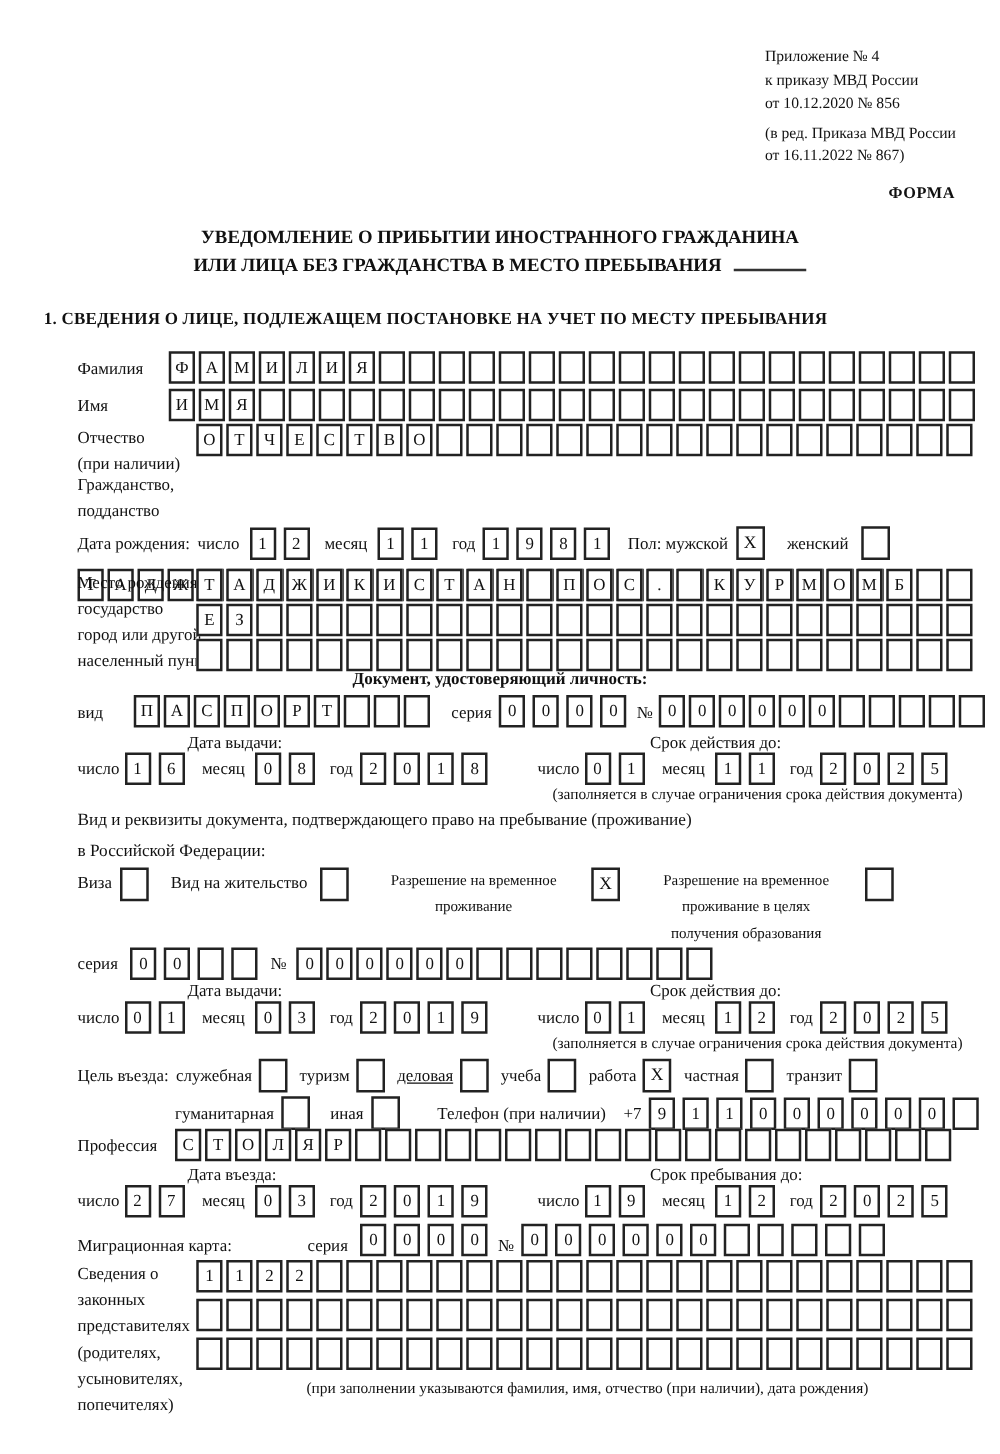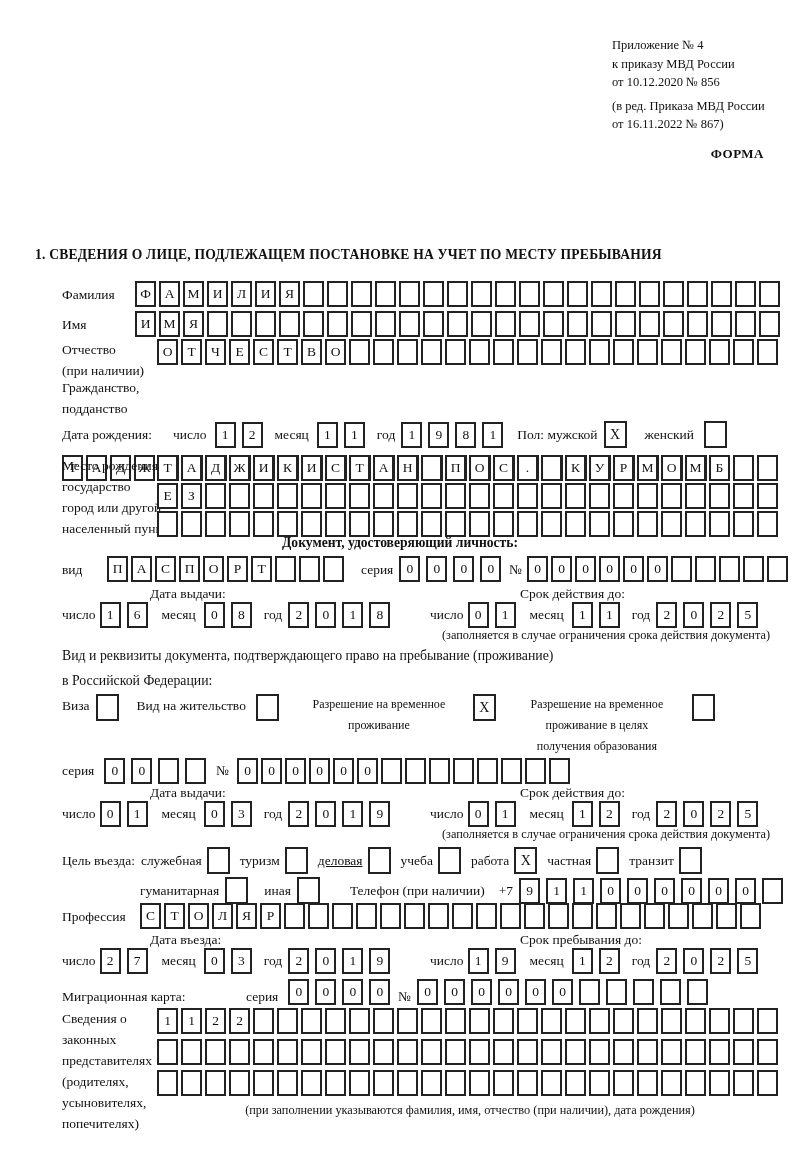"УВЕДОМЛЕНИЕ О ПРИБЫТИИ ИНОСТРАННОГО" div.abs { html: none -> <div> <div>УВЕДОМЛЕНИЕ О ПРИБЫТИИ ИНОСТРАННОГО ГРАЖДАНИНА</div> <div><span>ИЛИ ЛИЦА БЕЗ ГРАЖДАНСТВА В МЕСТО ПРЕБЫВАНИЯ</span><span></span></div> </div> }
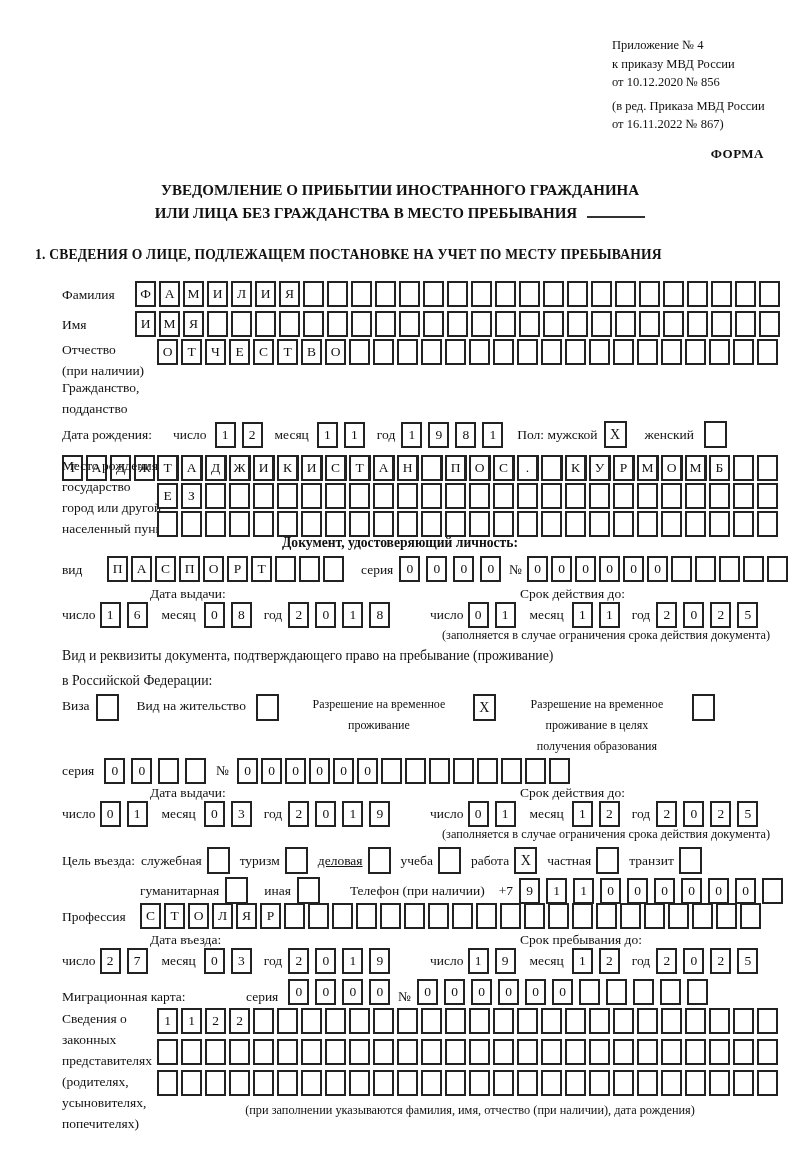"Дата рождения:" span.lbl { margin-right: 21px -> 6px }
